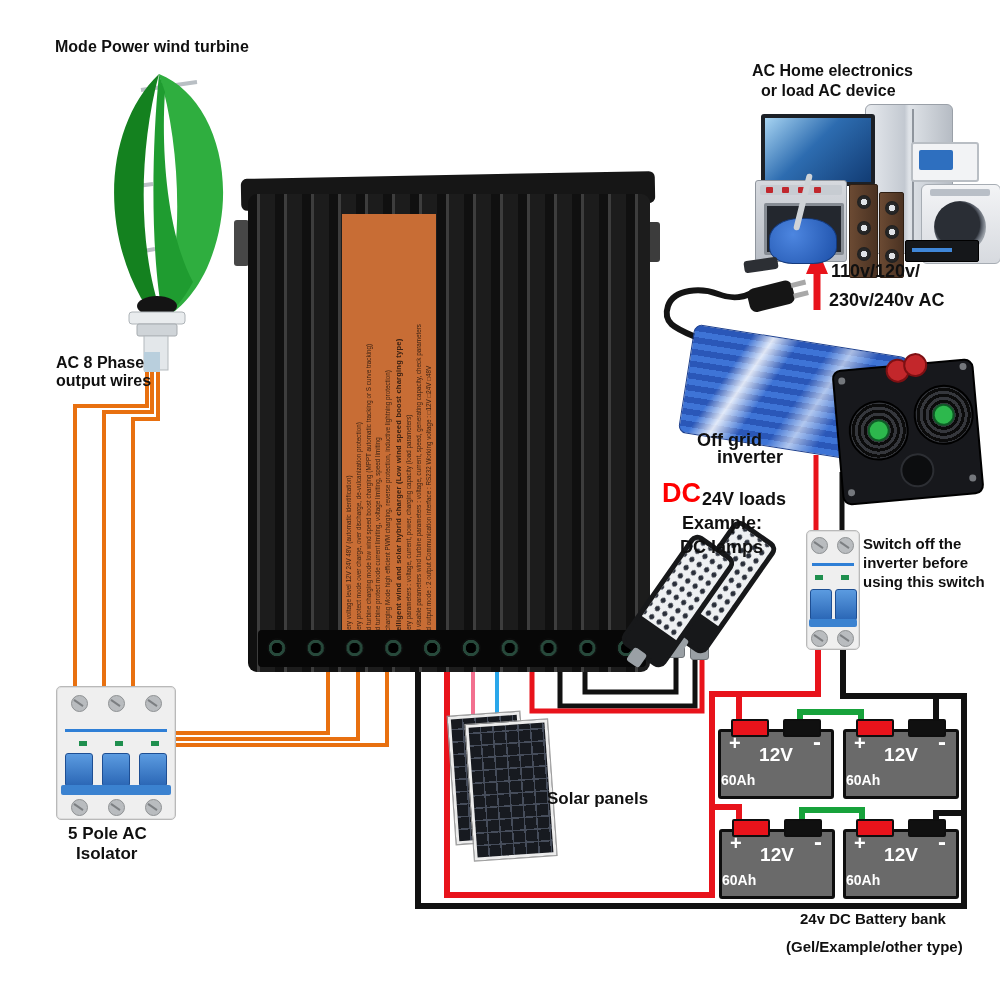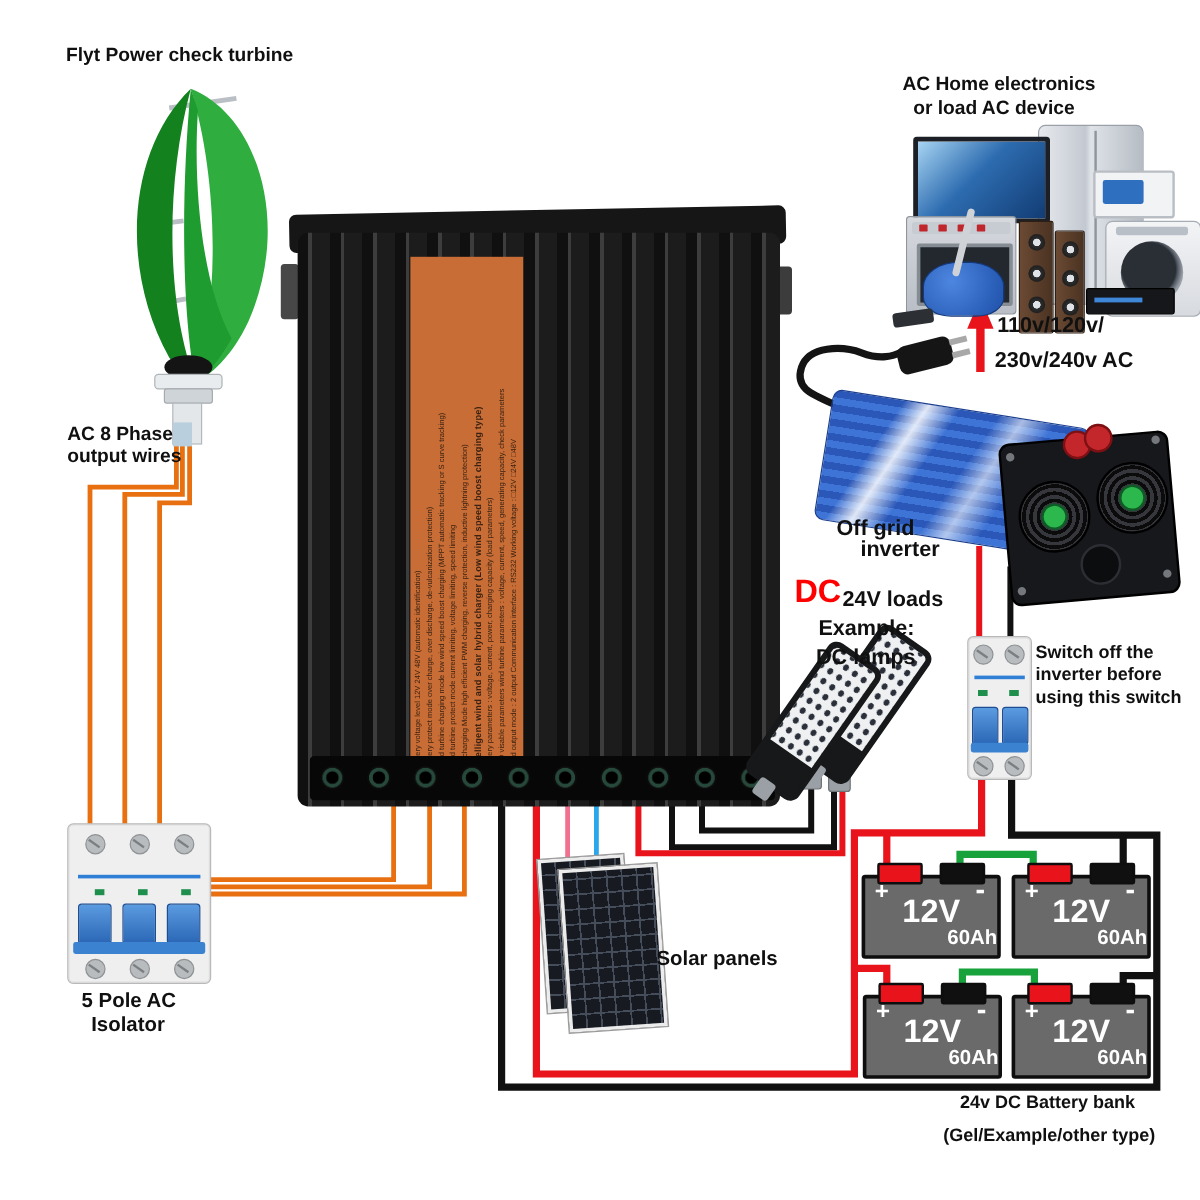"Flyt Power check turbine" div.txt { text: Flyt Power check -> Mode Power wind }
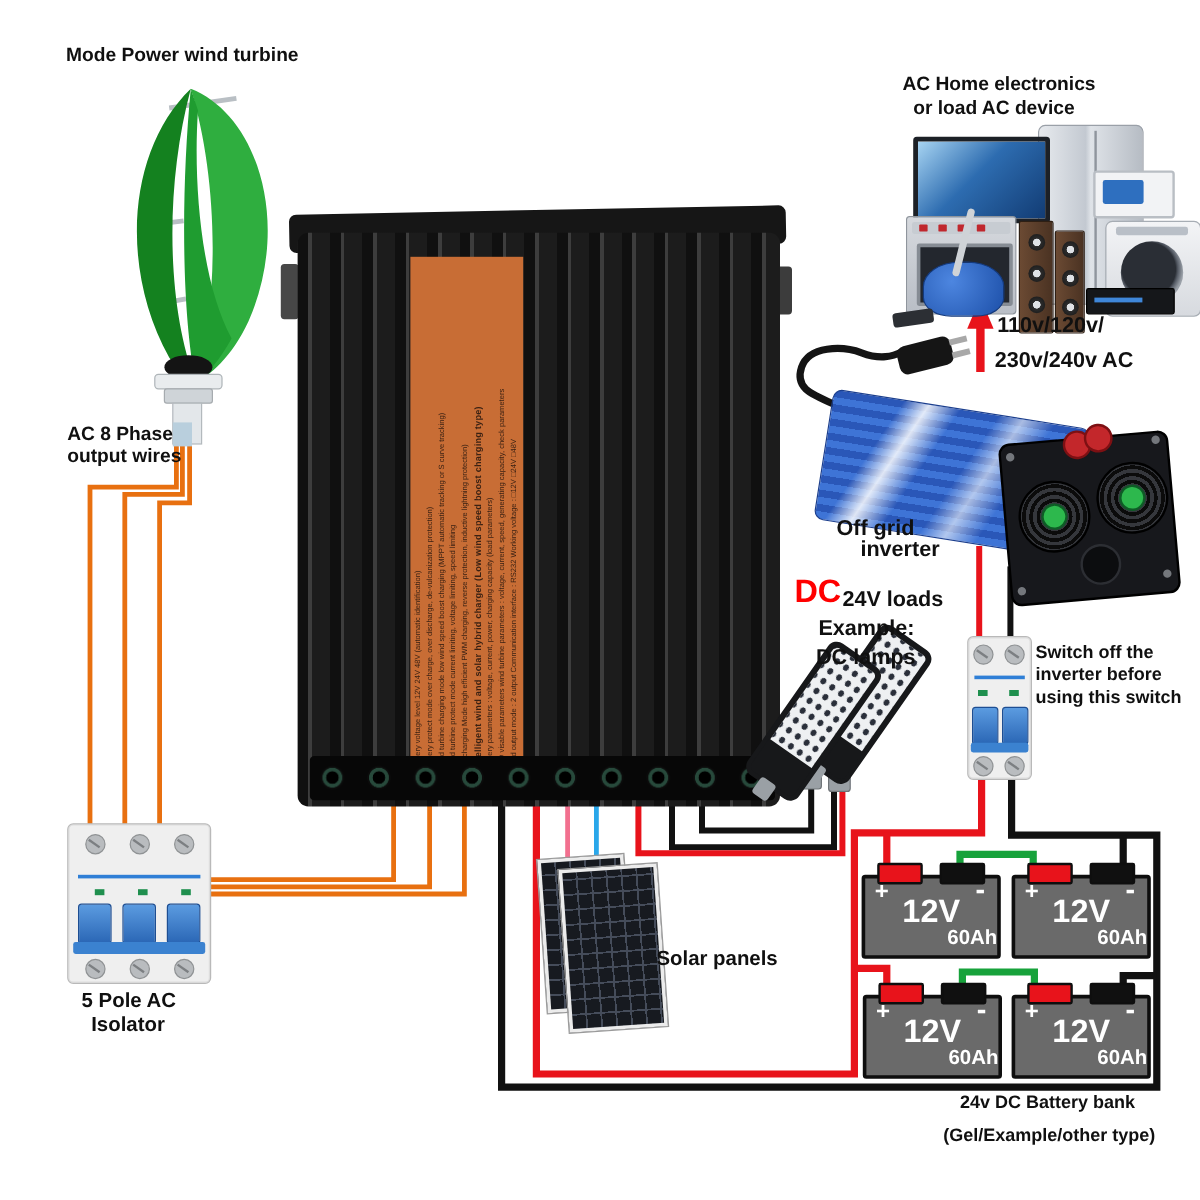"12V" .batt .v { font-size: 27px -> 19px }
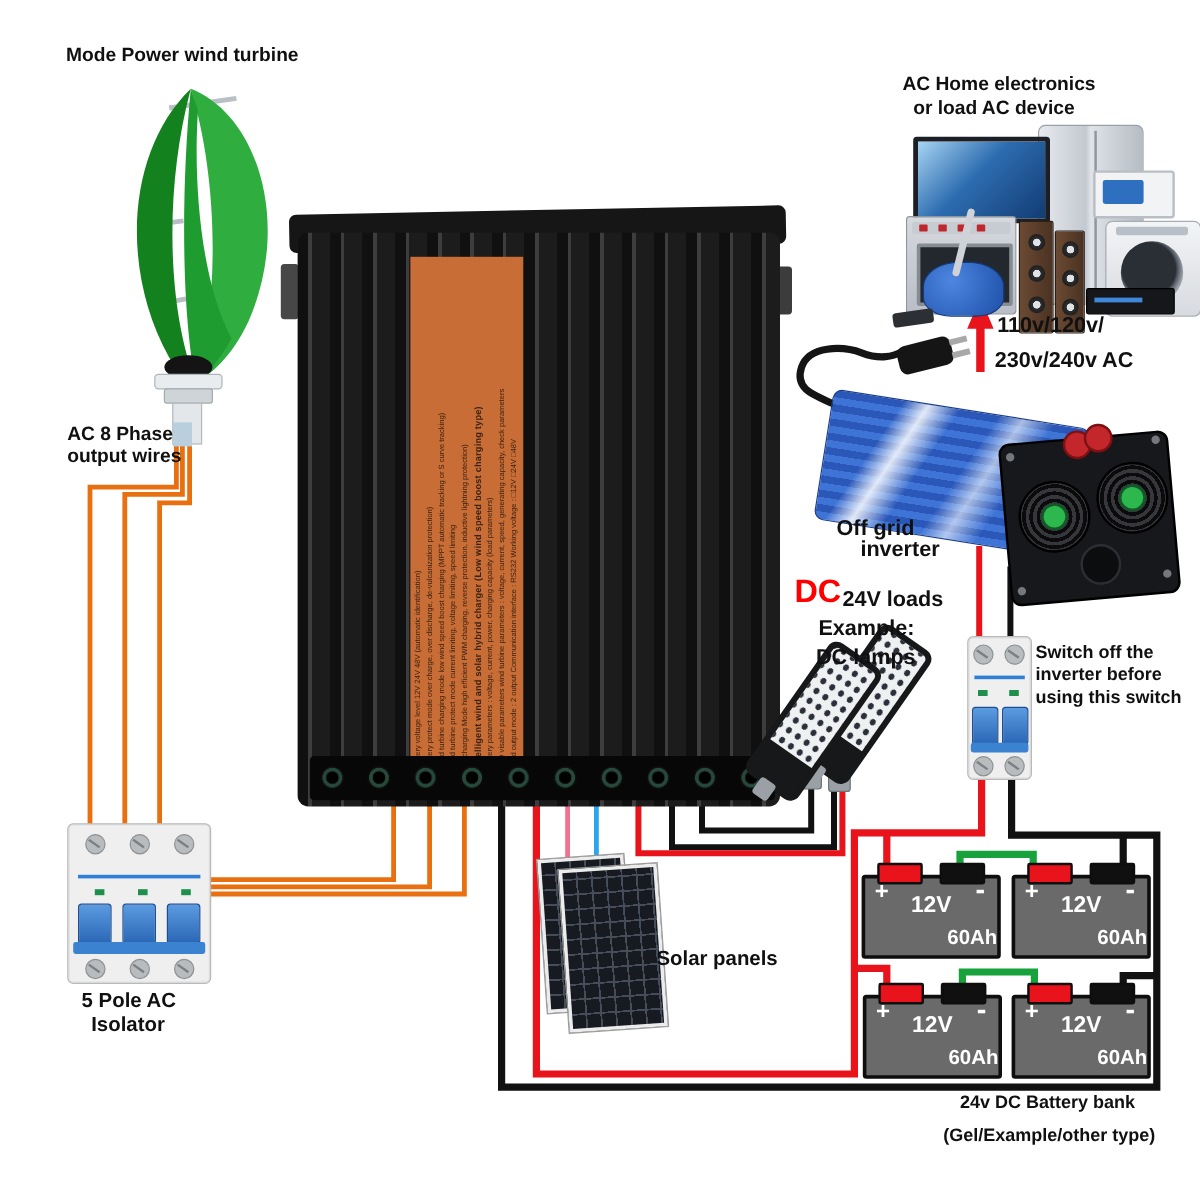"60Ah" .batt .ah { font-size: 17px -> 14px; text-align: right -> left }
